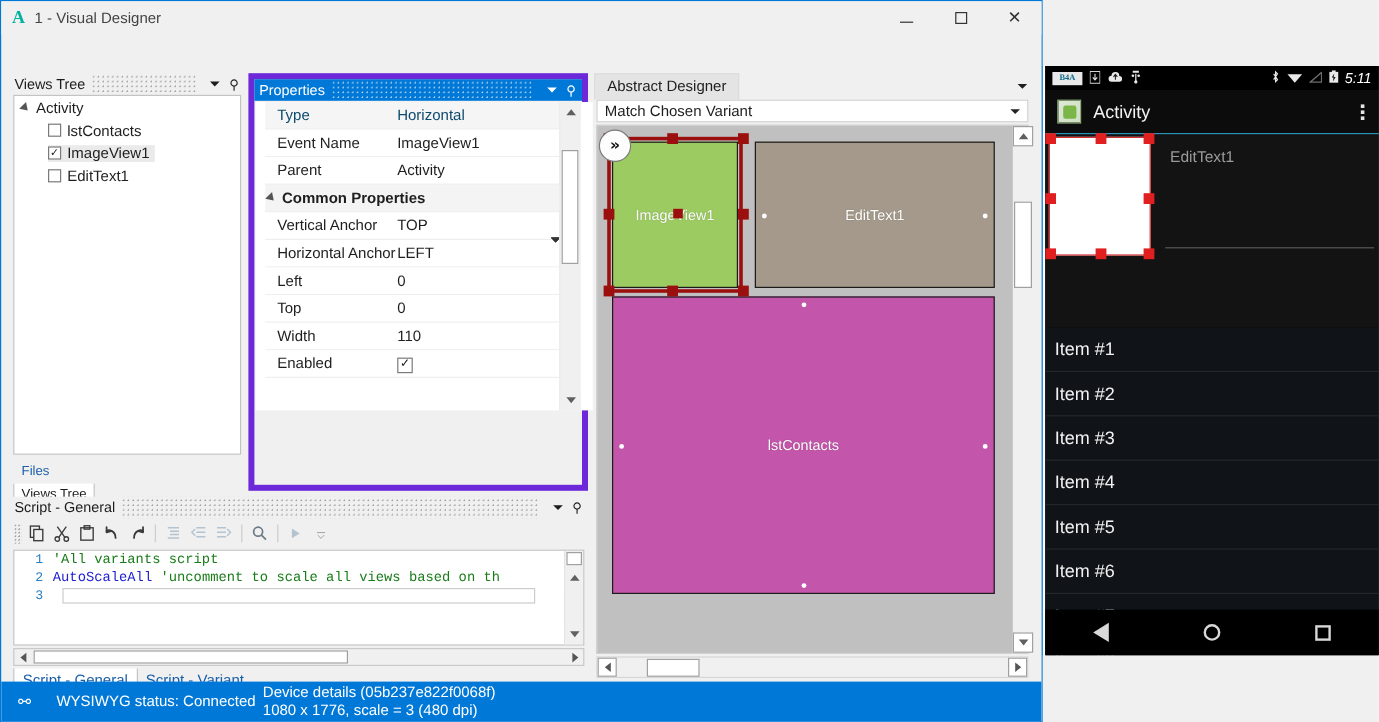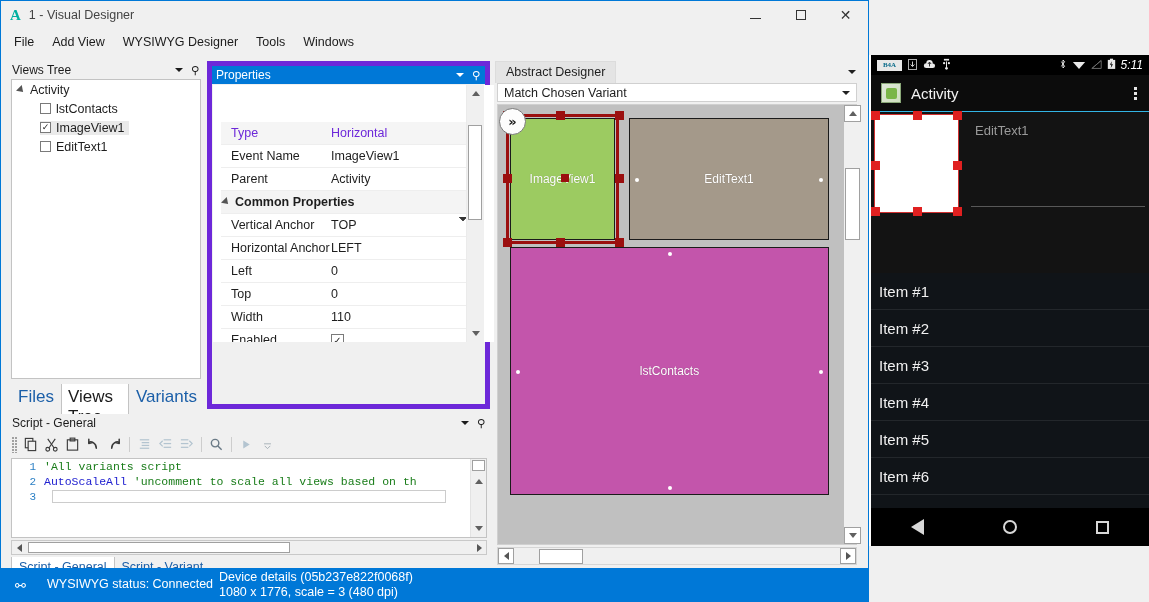"File" div { html: <div> <div>File</div> <div>Add View</div> <div>WYSIWYG Designer</div> <div>Tools</div> <div>Windows</div> </div> -> none }
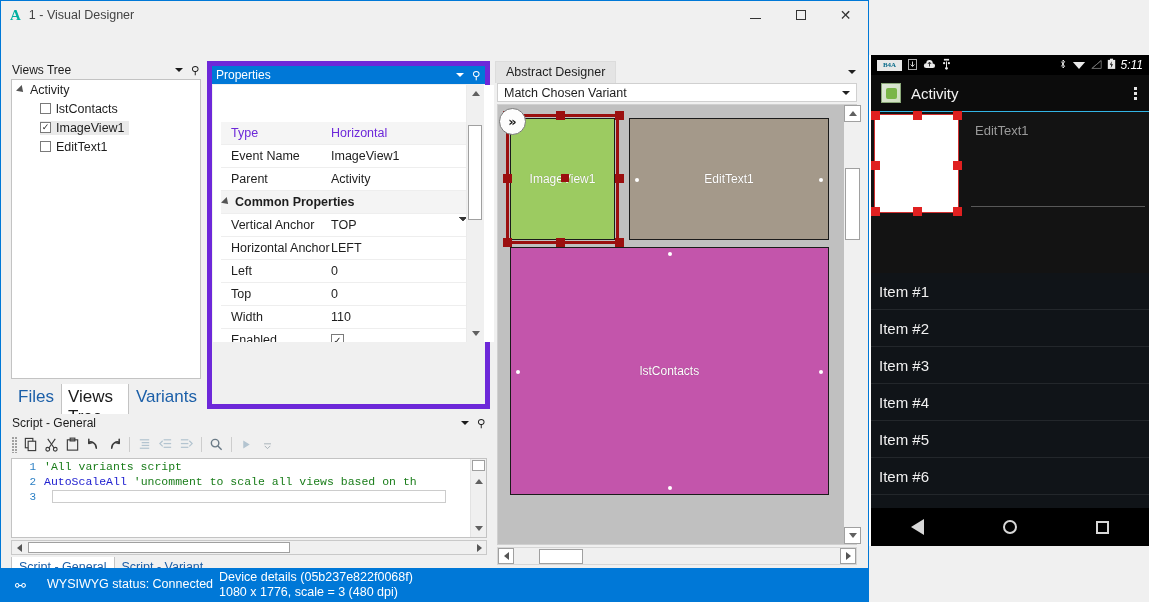"Type" .prop-row.dim { color: #6d28d9 -> #0c4a6e; margin-top: 37px -> none }
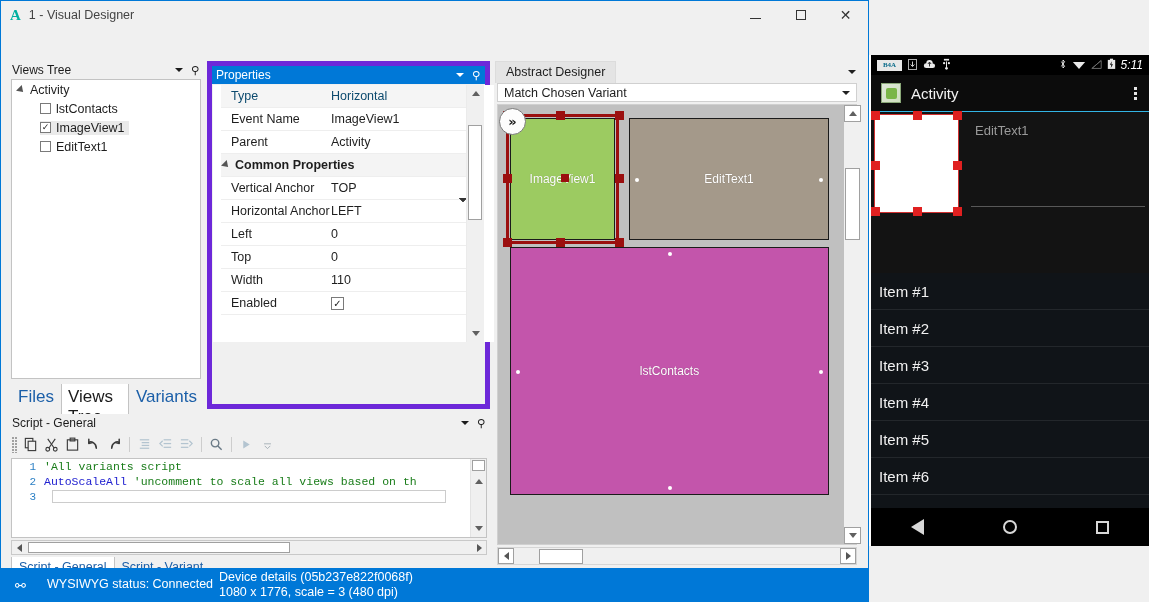"Files" #views-tabs { flex-direction: none -> column; font-size: 17px -> 11px }
